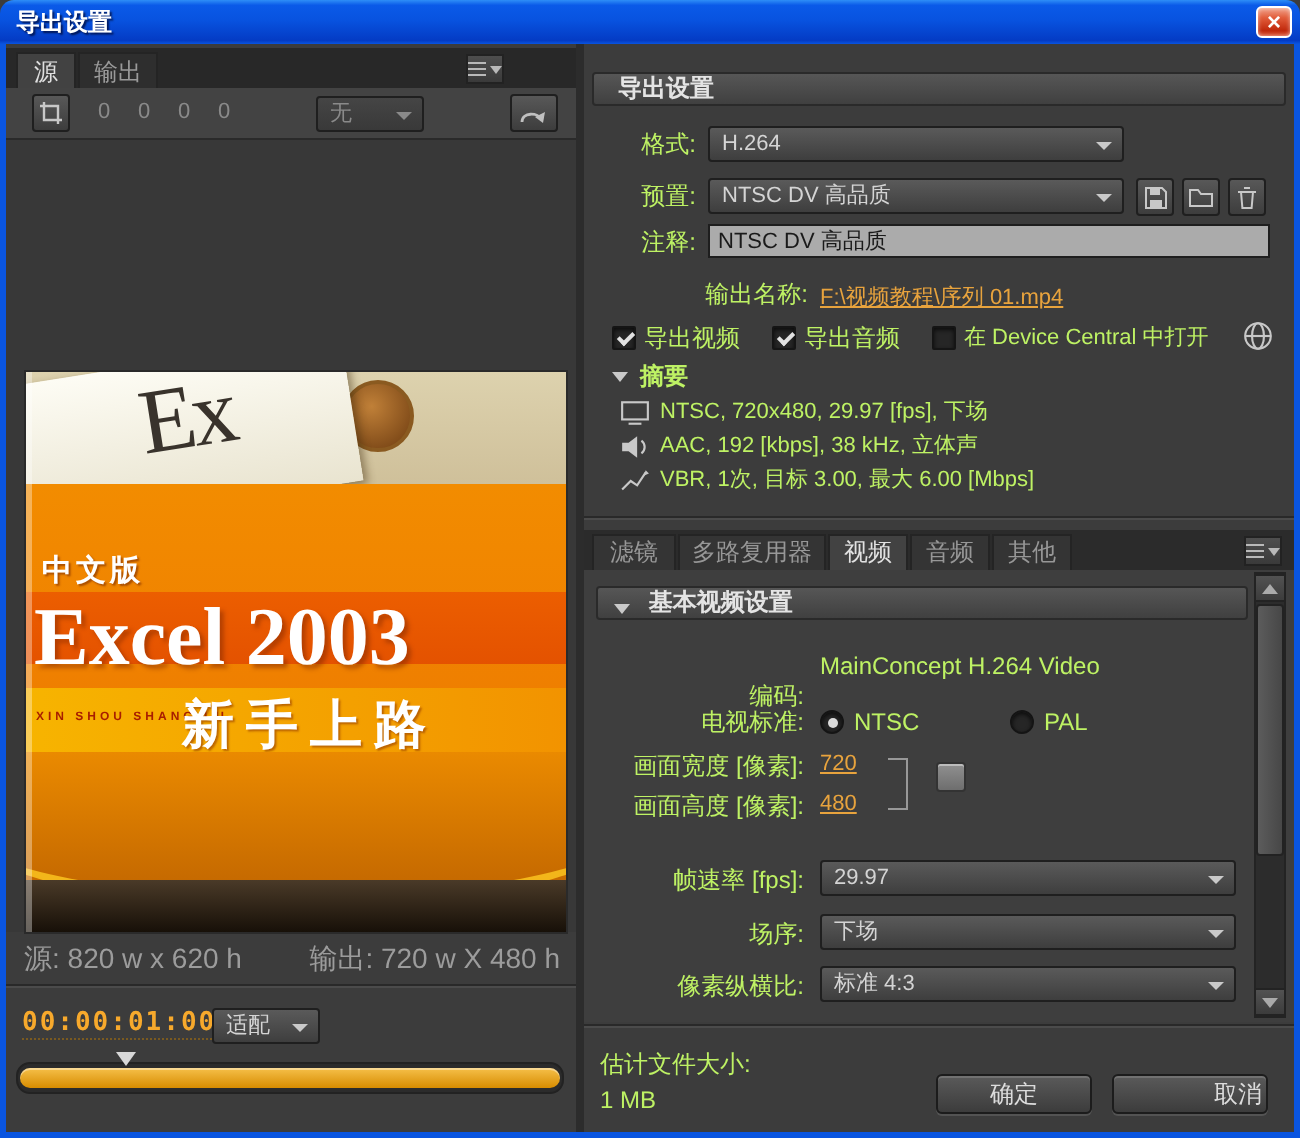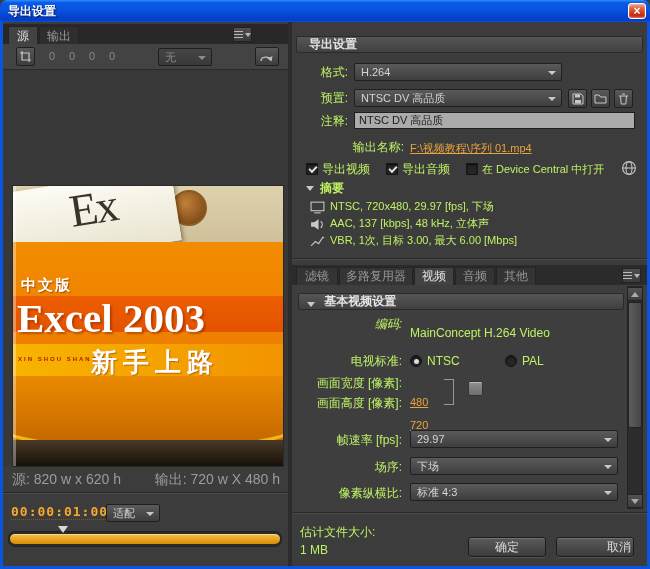"AAC, 137 [kbps], 48 kHz," span.lbl { text: 137 [kbps], 48 -> 192 [kbps], 38 }
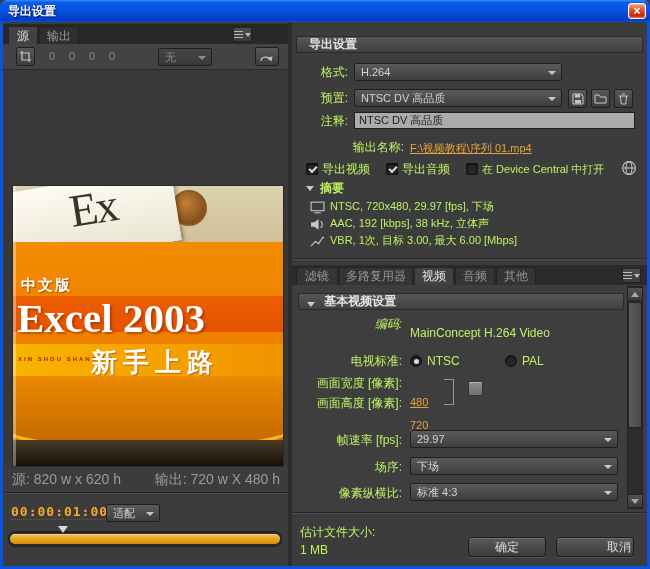"编码:" span.lbl { font-style: italic -> none; top: 316px -> 340px }
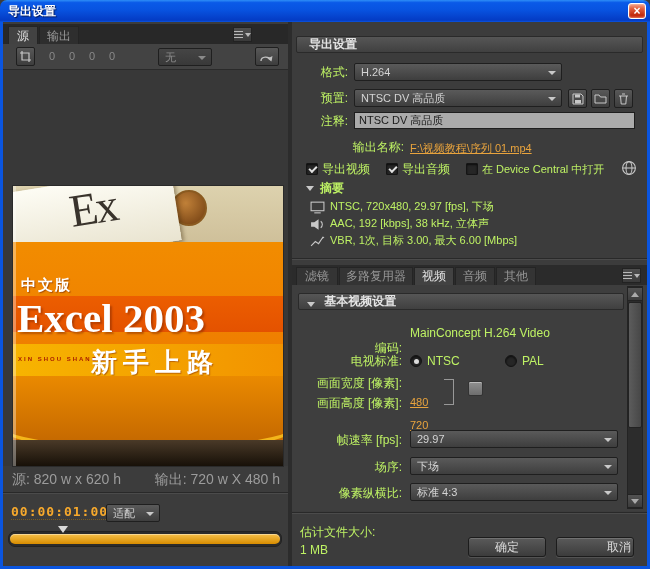"720" span.hot { margin-top: 43px -> none }
